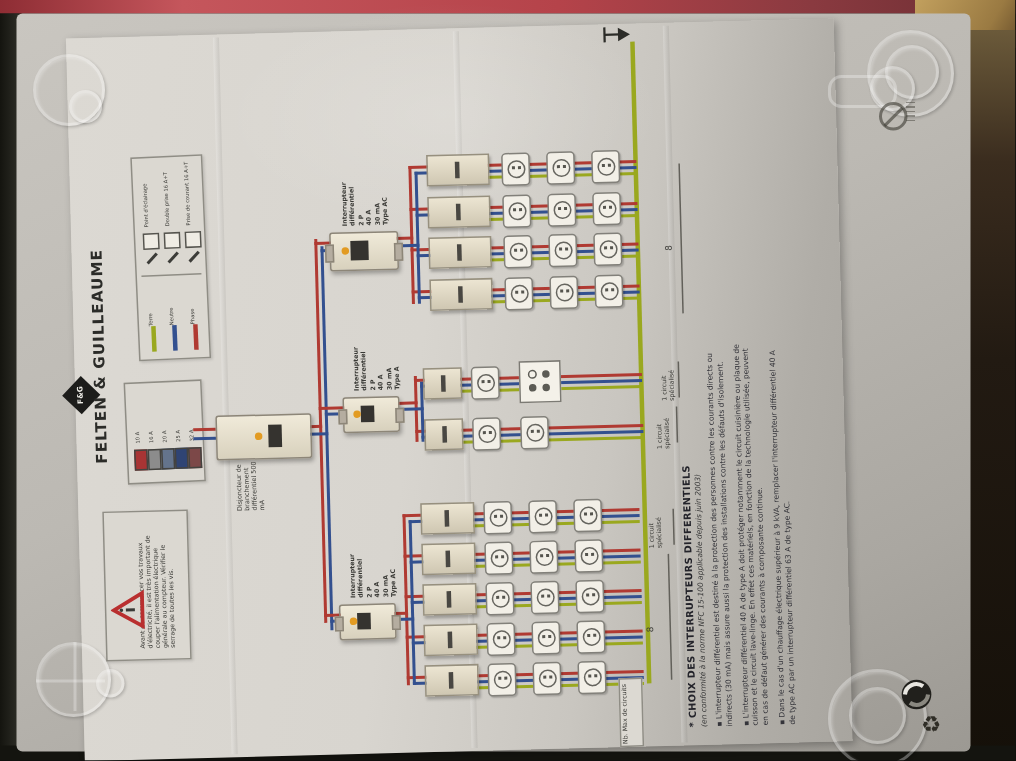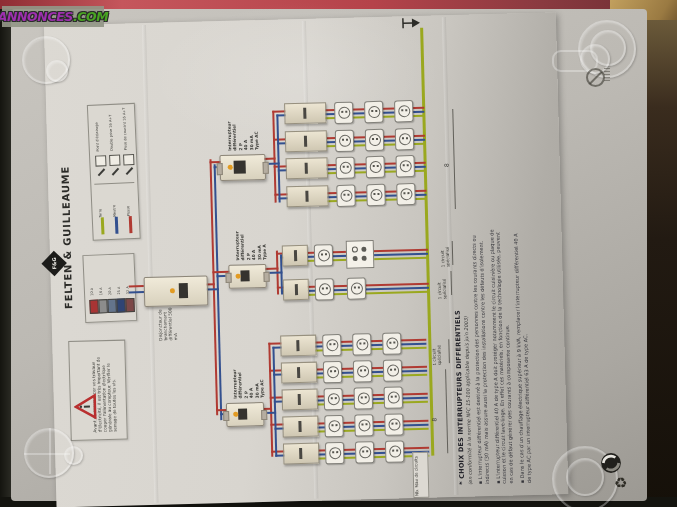"ANNONCES" div.abs { html: <div> <span>ANNONCES</span> <span>.COM</span> </div> -> none }
